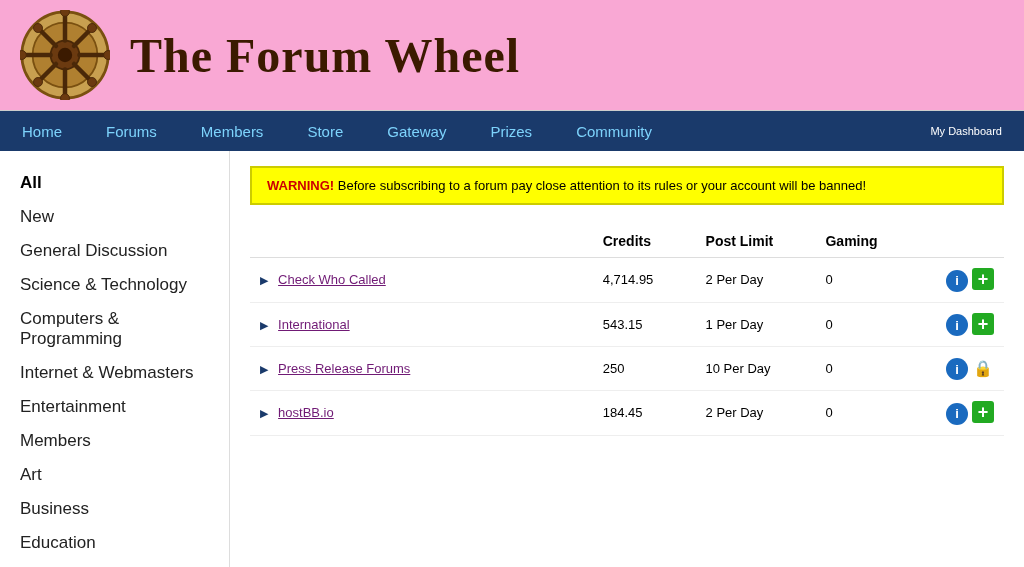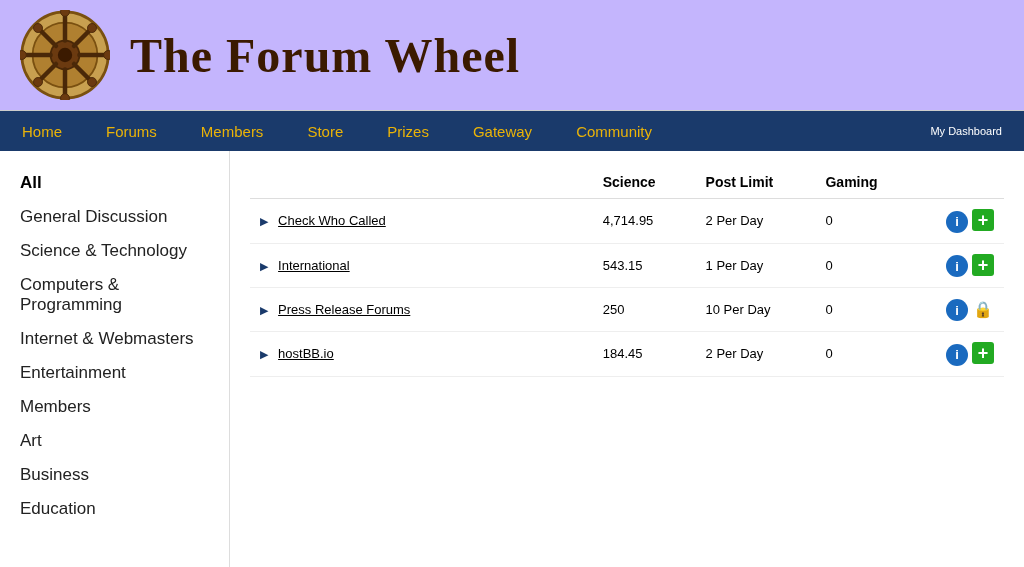"The Forum Wheel" .header { background: #c4b5fd -> #f9a8d4 }
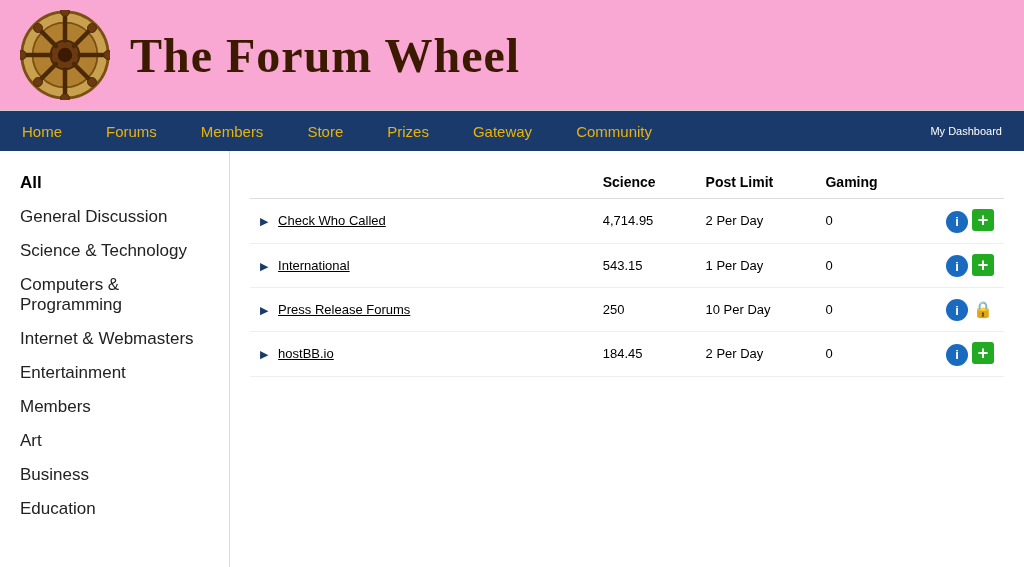"Home" .nav-item { color: #eab308 -> #7dd3fc }
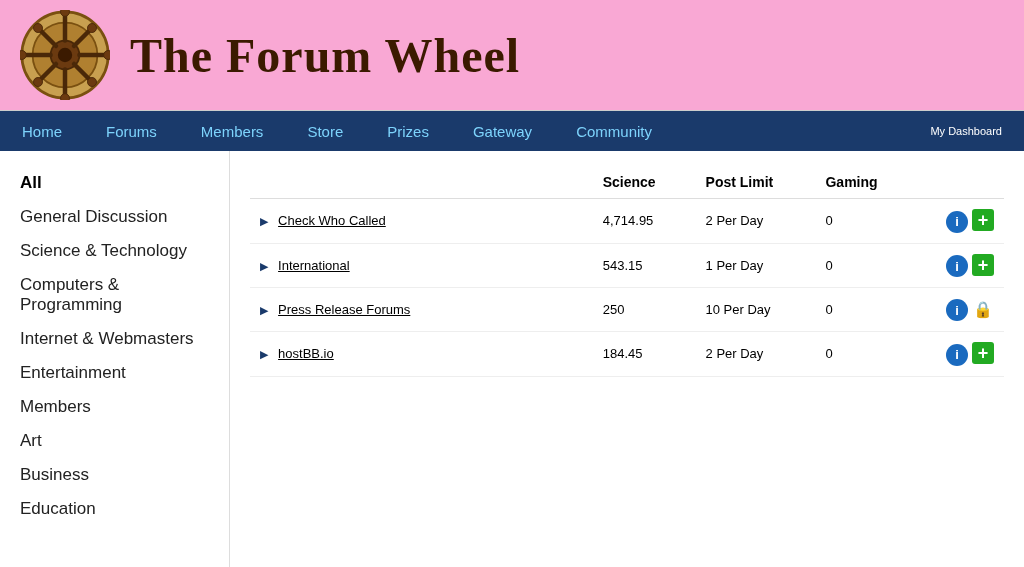"Prizes" div.nav-item { order: before "Gateway" -> after "Gateway" }
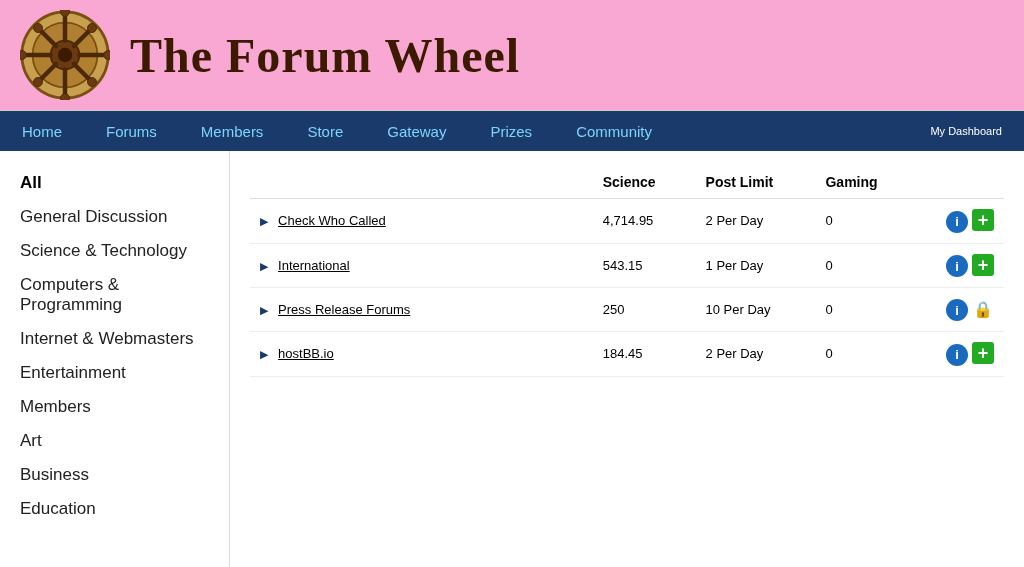"WARNING! Before subscribing to a" div.warning-bar { html: none -> <div> <strong>WARNING!</strong><span> Before subscribing to a forum pay close attention to its rules or your account will be banned!</span> </div> }
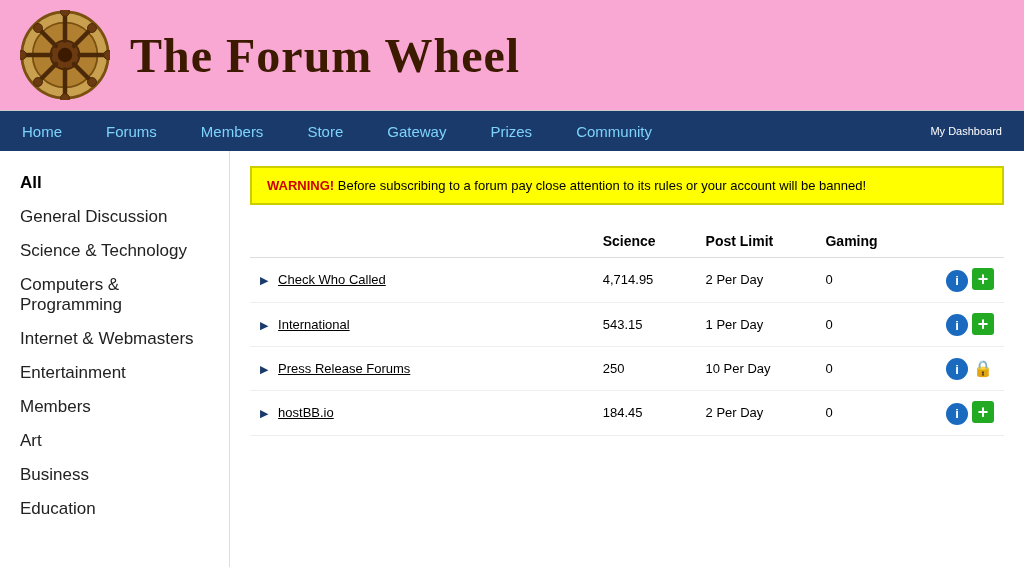"New" div.sidebar-item { html: none -> <div>New</div> }
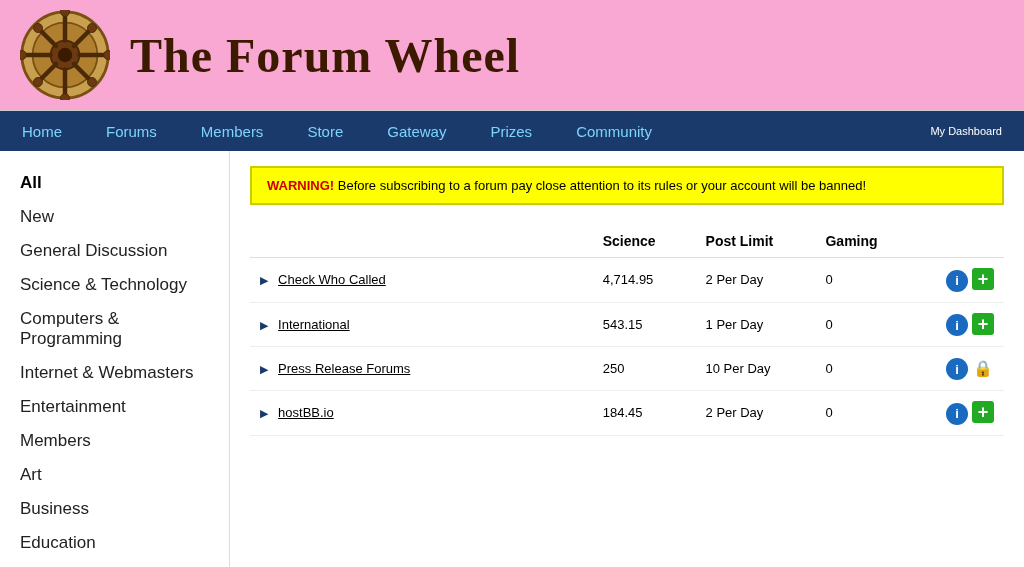"Science" th.credits-col { text: Science -> Credits }
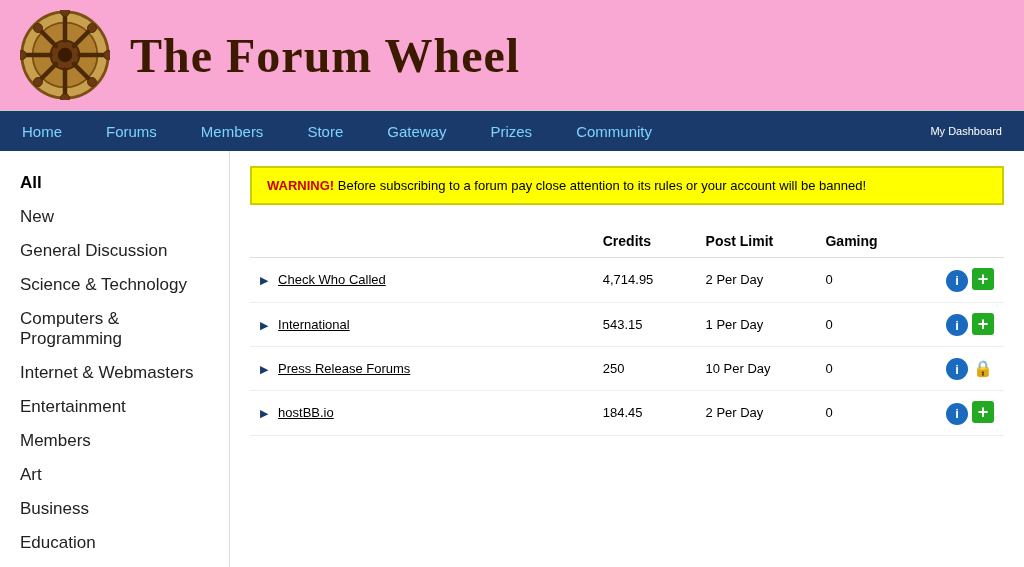"Check Who Called" .forum-link { color: #000000 -> #701a75 }
